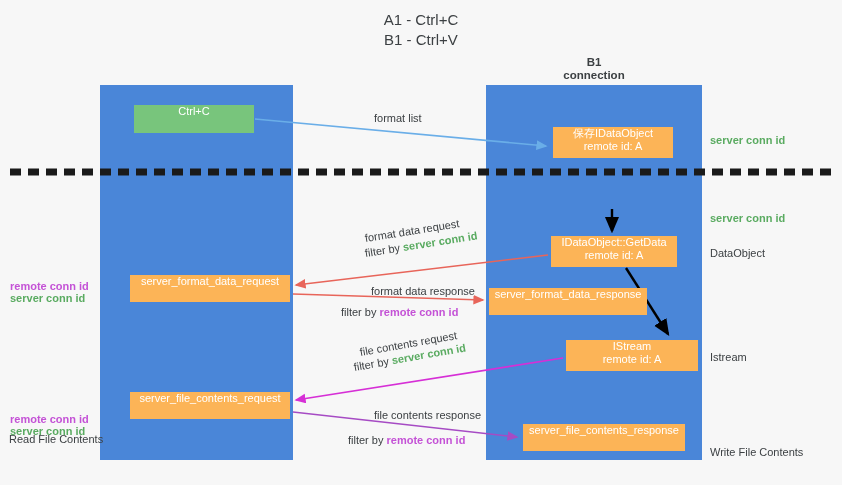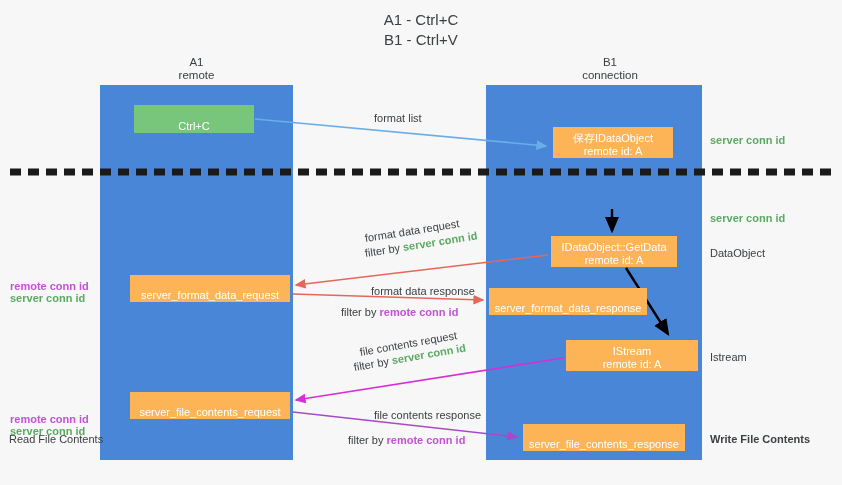"A1" div.lane-head { html: <div> <span>A1</span> <span>remote</span> </div> -> none }
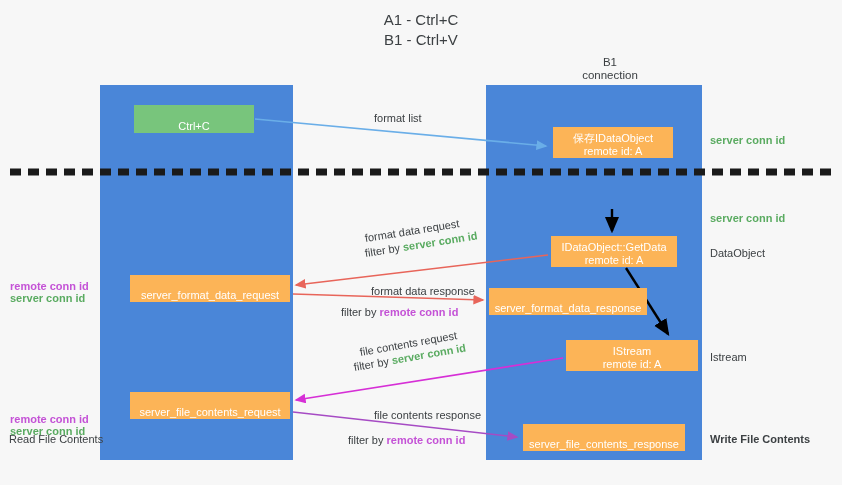"B1" .head-b { font-weight: none -> bold; left: 502px -> 486px }
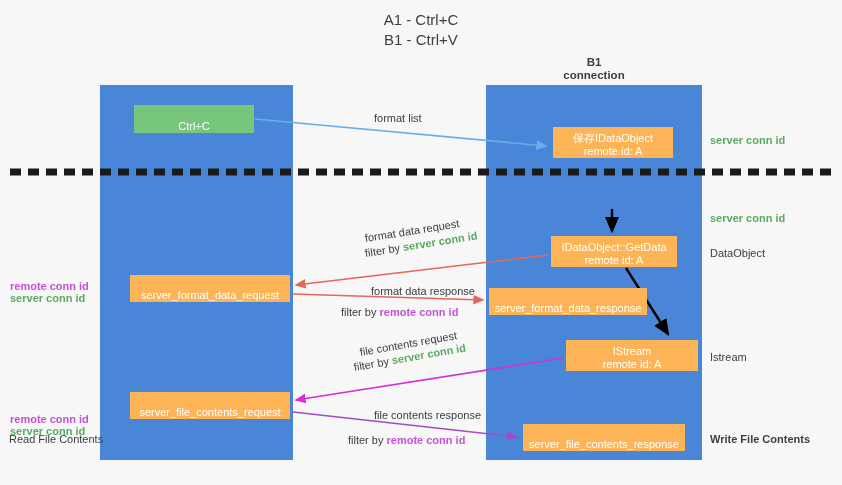"Ctrl+C" .box { justify-content: flex-end -> flex-start }
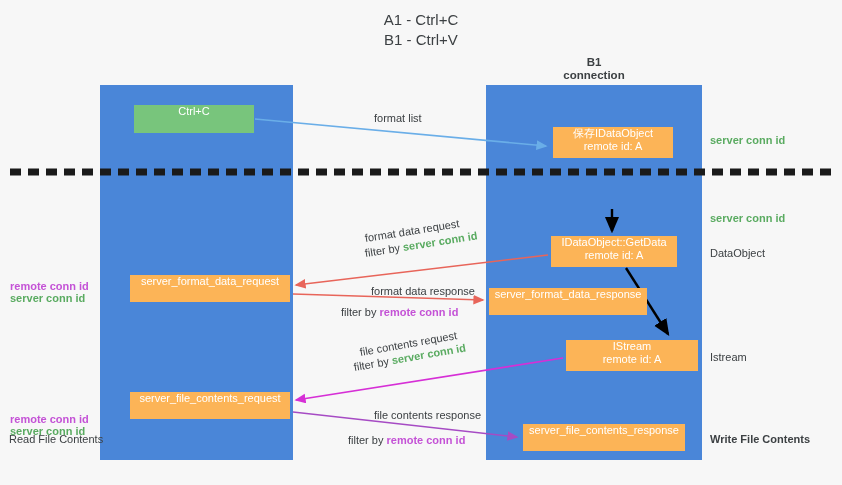"Write File Contents" div.txt { font-weight: bold -> none; top: 432px -> 445px }
